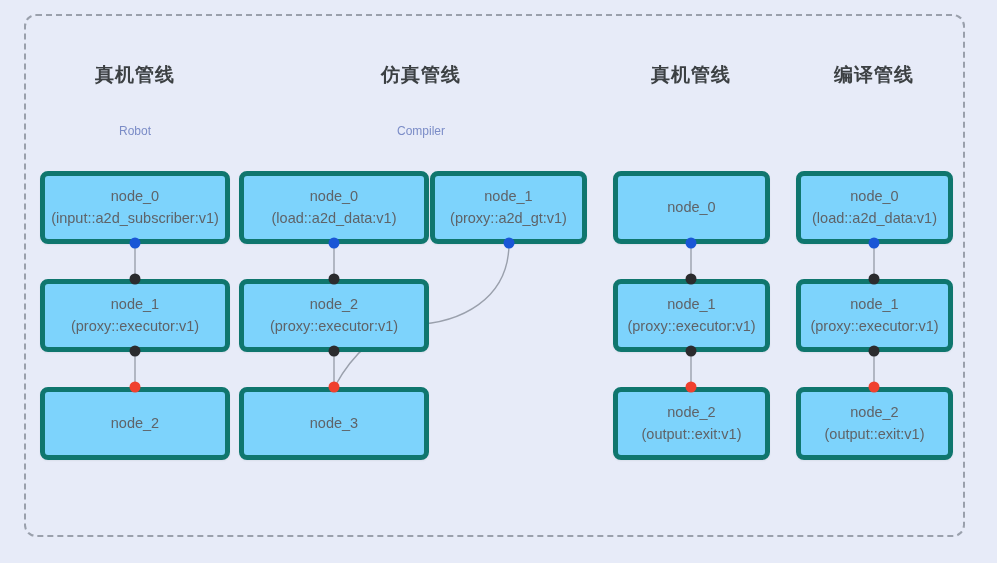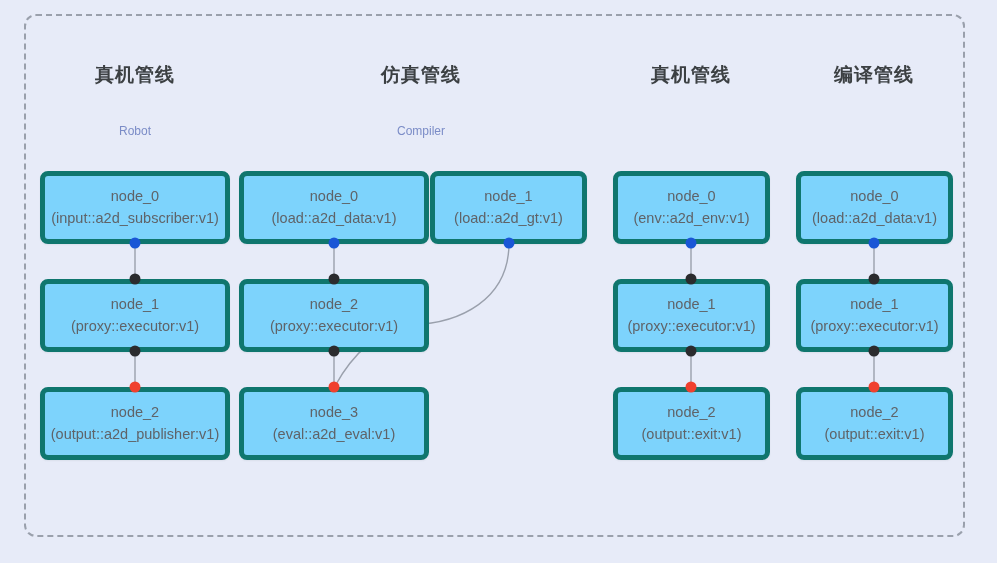"(load::a2d_gt:v1)" div.node-sub { text: load::a2d -> proxy::a2d }
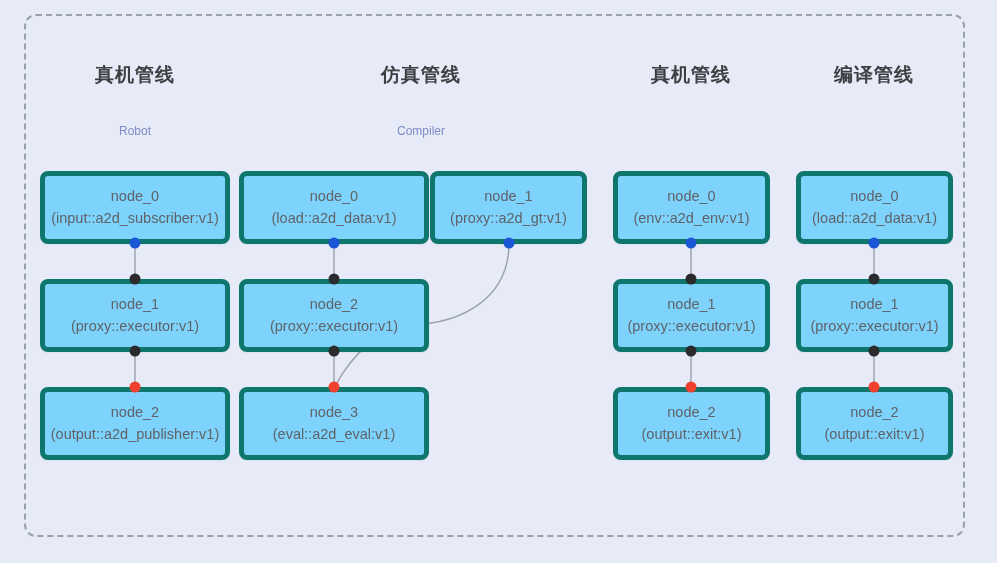"(env::a2d_env:v1)" div.node-sub { html: <div>(env::a2d_env:v1)</div> -> none }
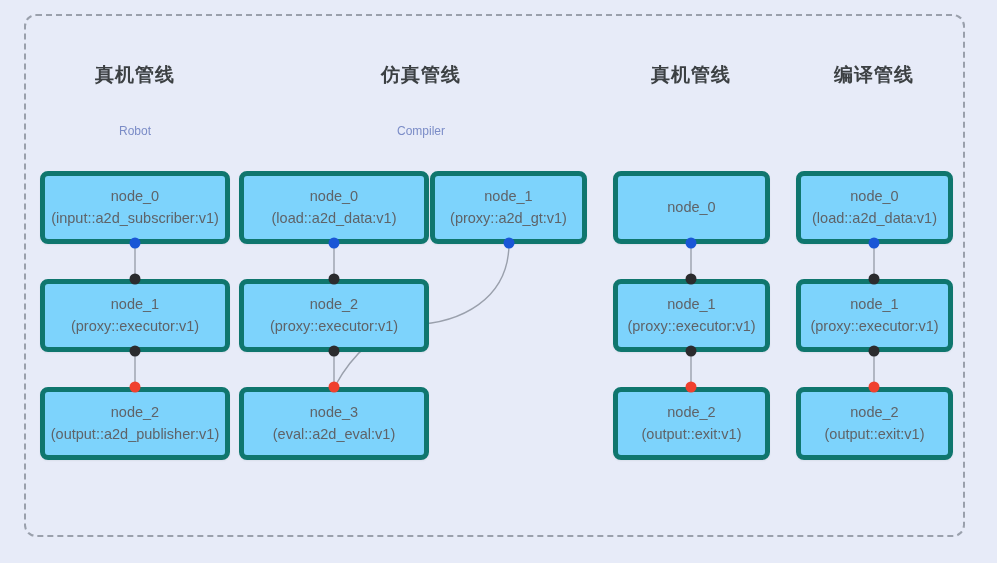"(output::a2d_publisher:v1)" div.node-sub { html: <div>(output::a2d_publisher:v1)</div> -> none }
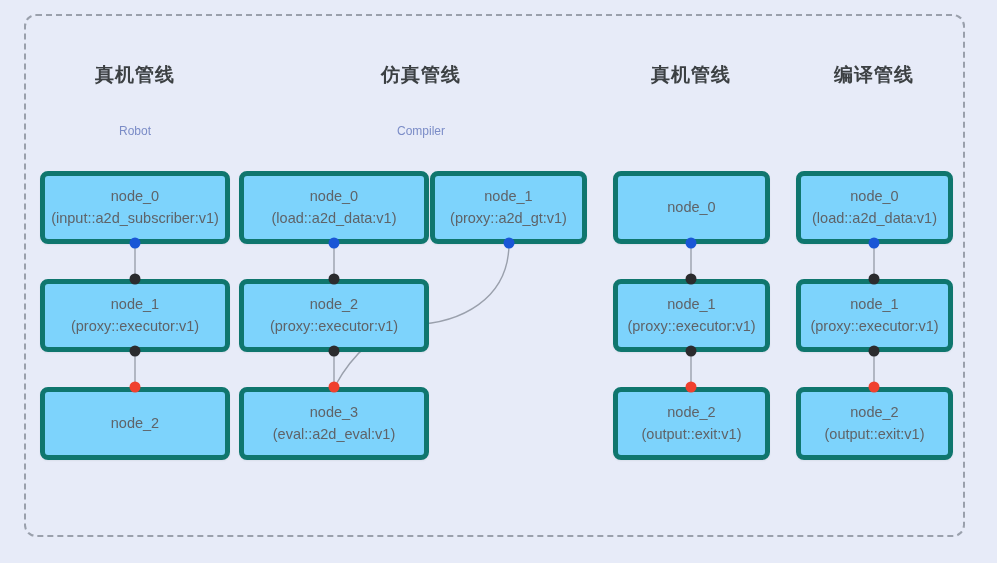"(eval::a2d_eval:v1)" div.node-sub { html: <div>(eval::a2d_eval:v1)</div> -> none }
